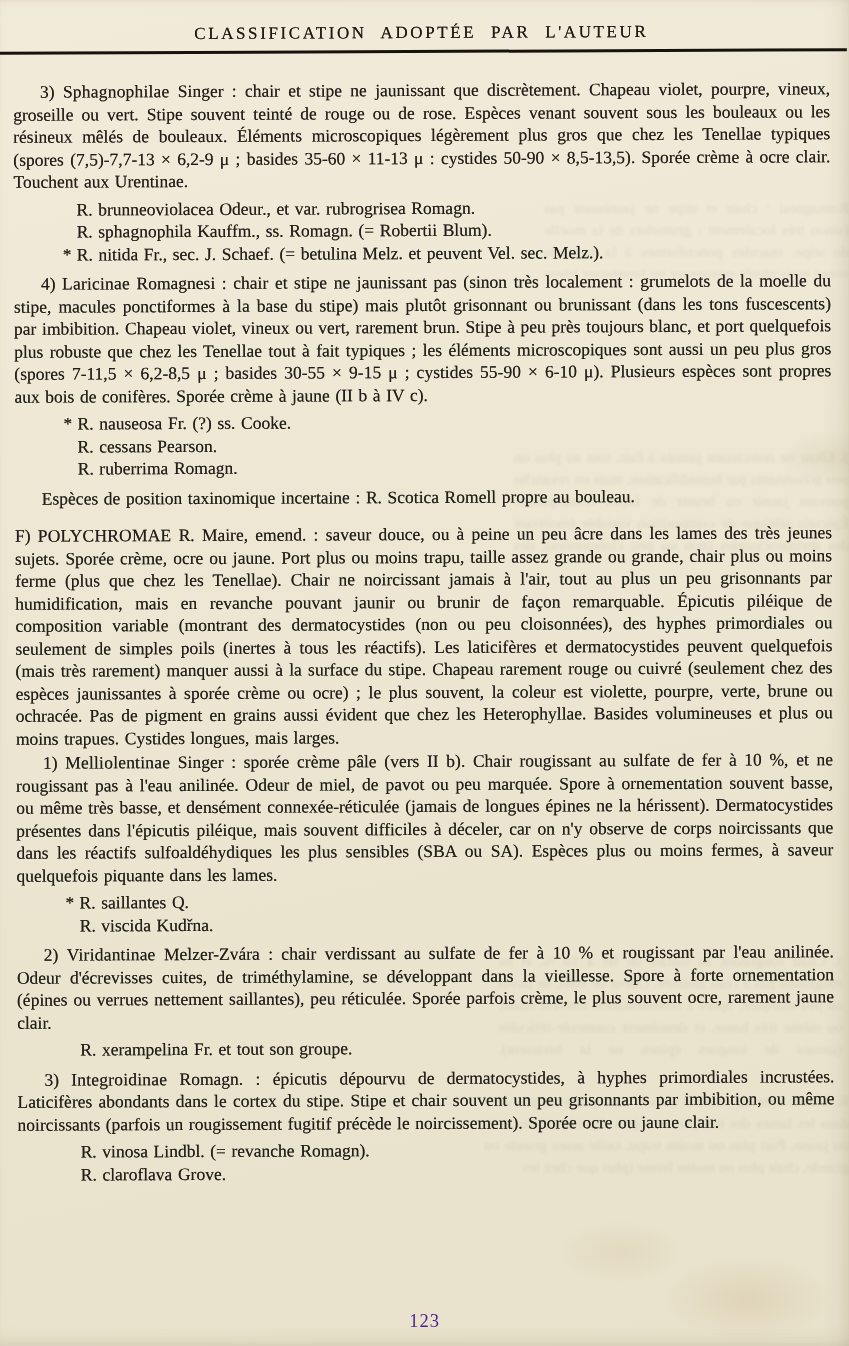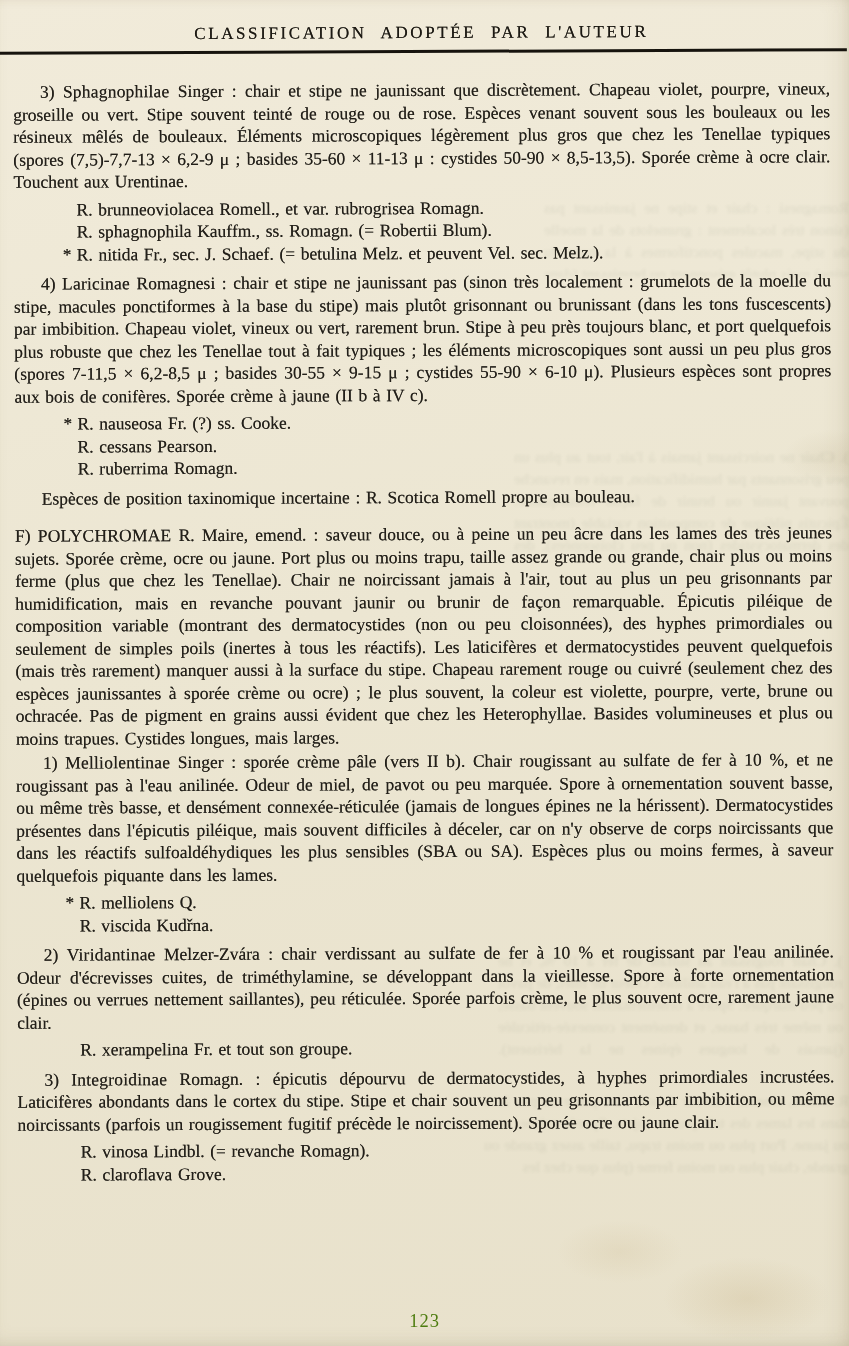"Romell., et var." span { text: Romell -> Odeur }
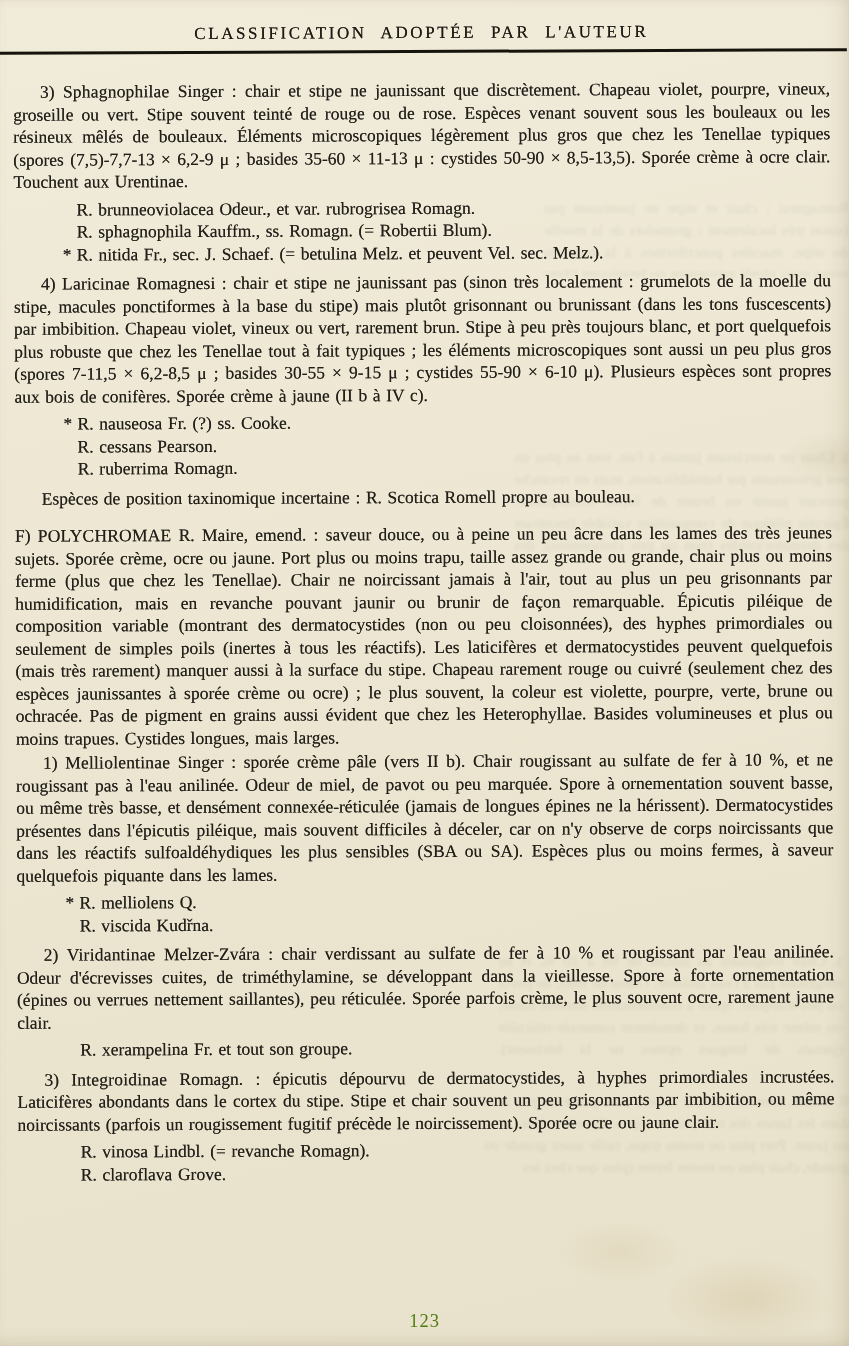"R. melliolens" span.i { text: melliolens -> saillantes }
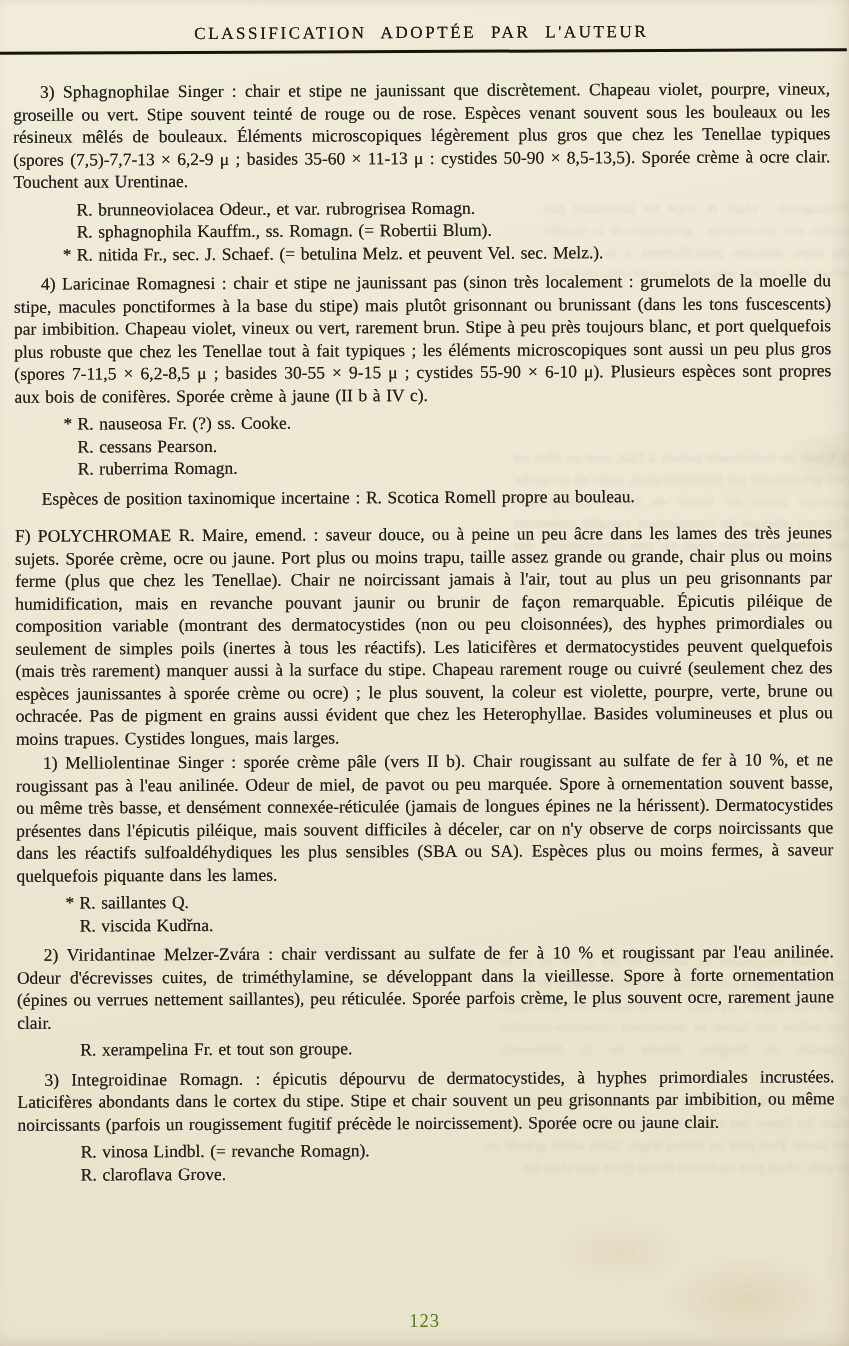"123" .page-number { color: #4d7c0f -> #4c1d95 }
